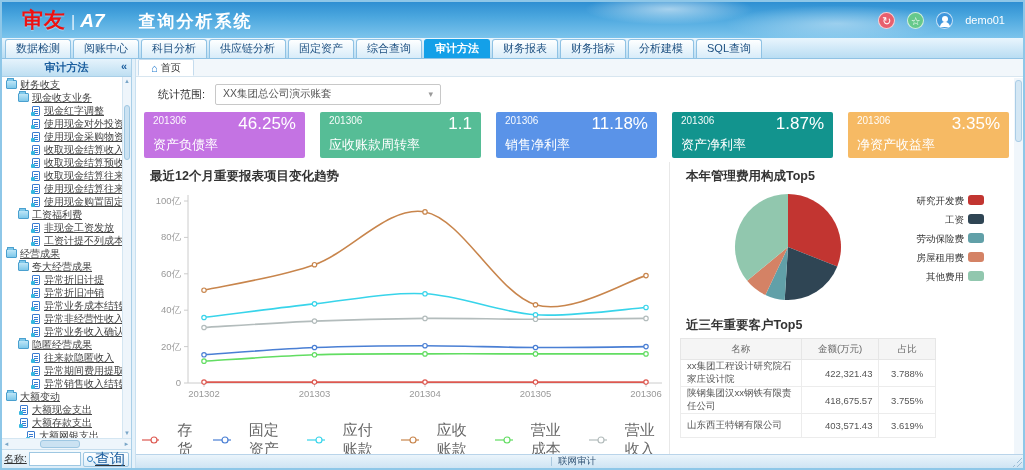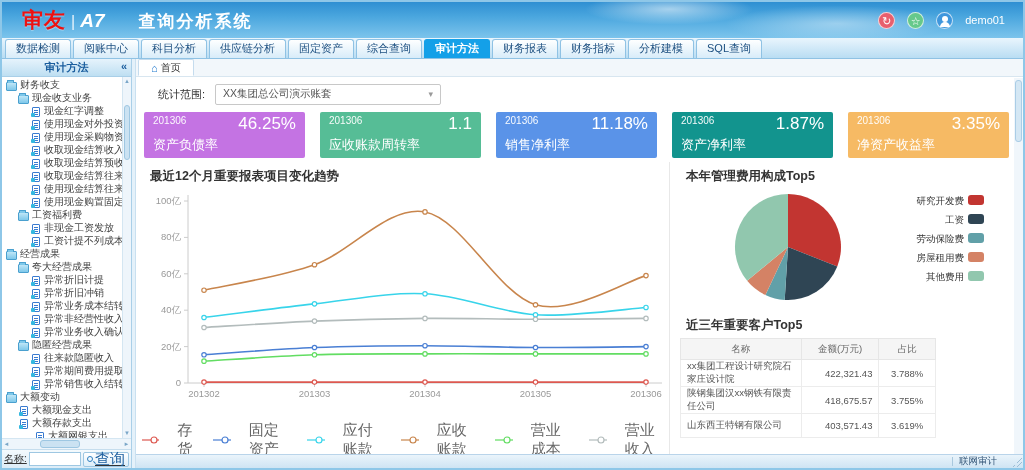"财务收支" .tree-row { align-items: flex-end -> center; text-decoration: none -> underline }
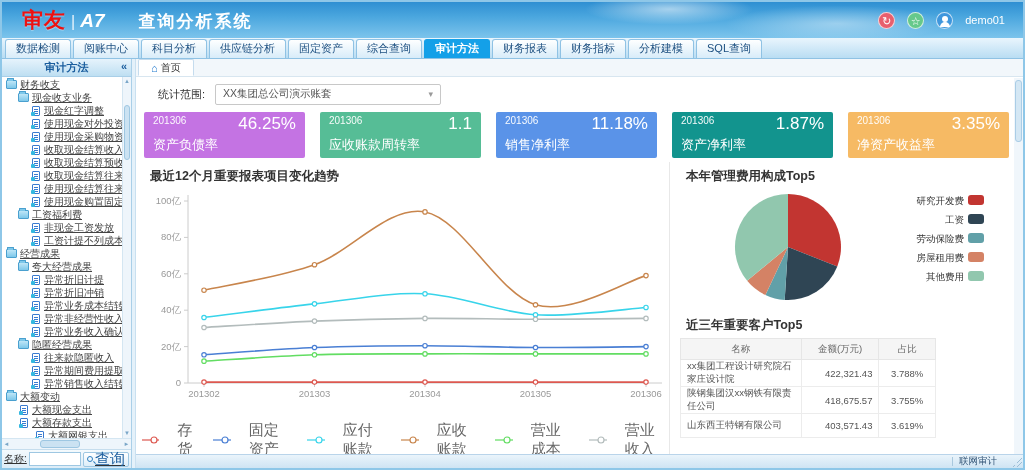"大额网银支出" div.tree-row { padding-left: 32px -> 23px }
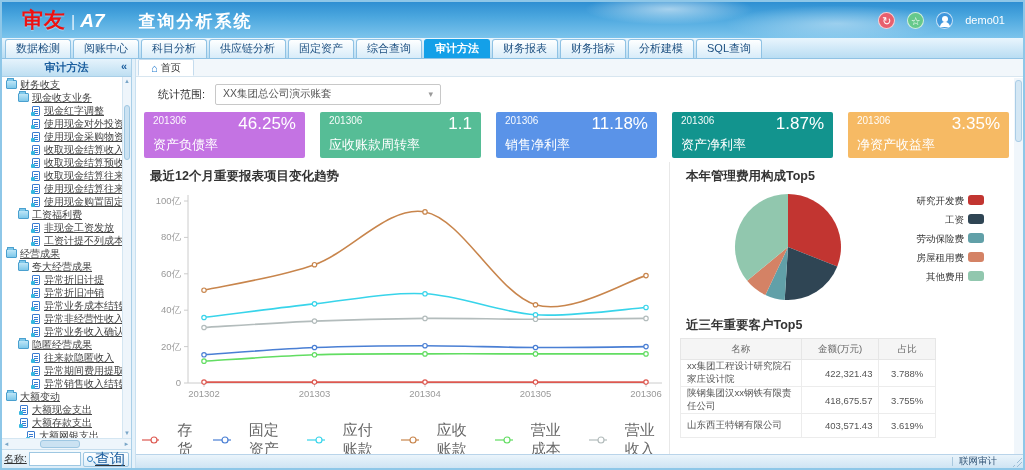"联网审计" .statusbar { justify-content: flex-end -> center; padding-right: 26px -> 12px }
